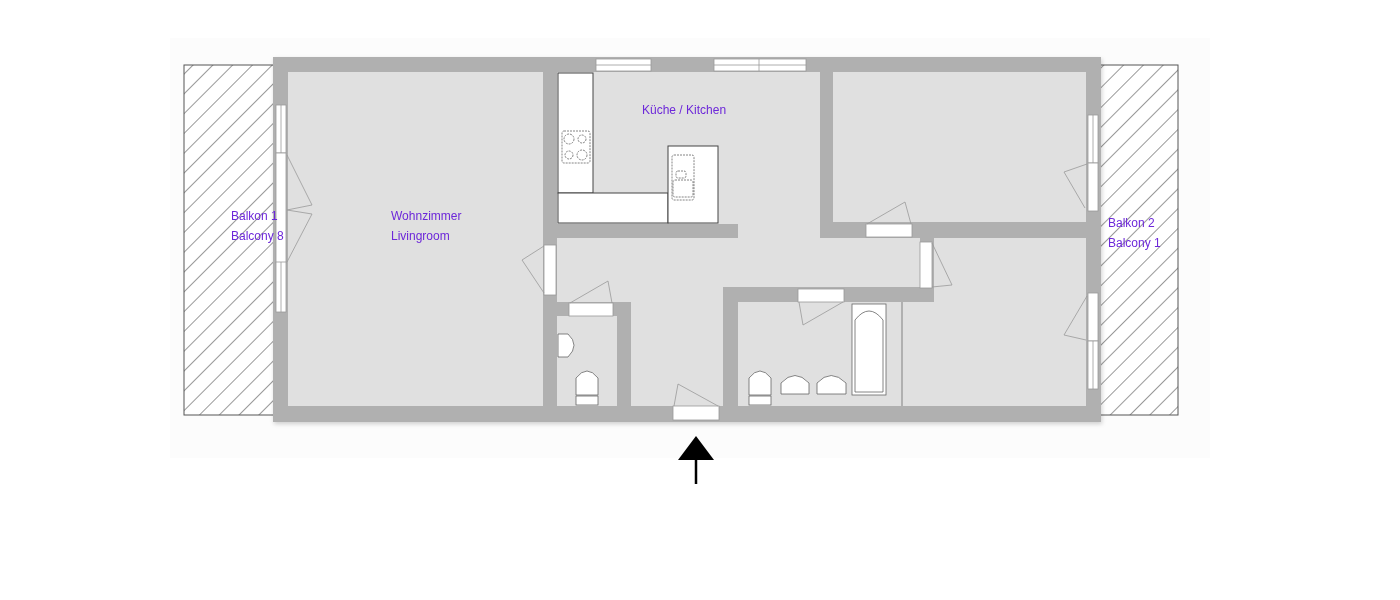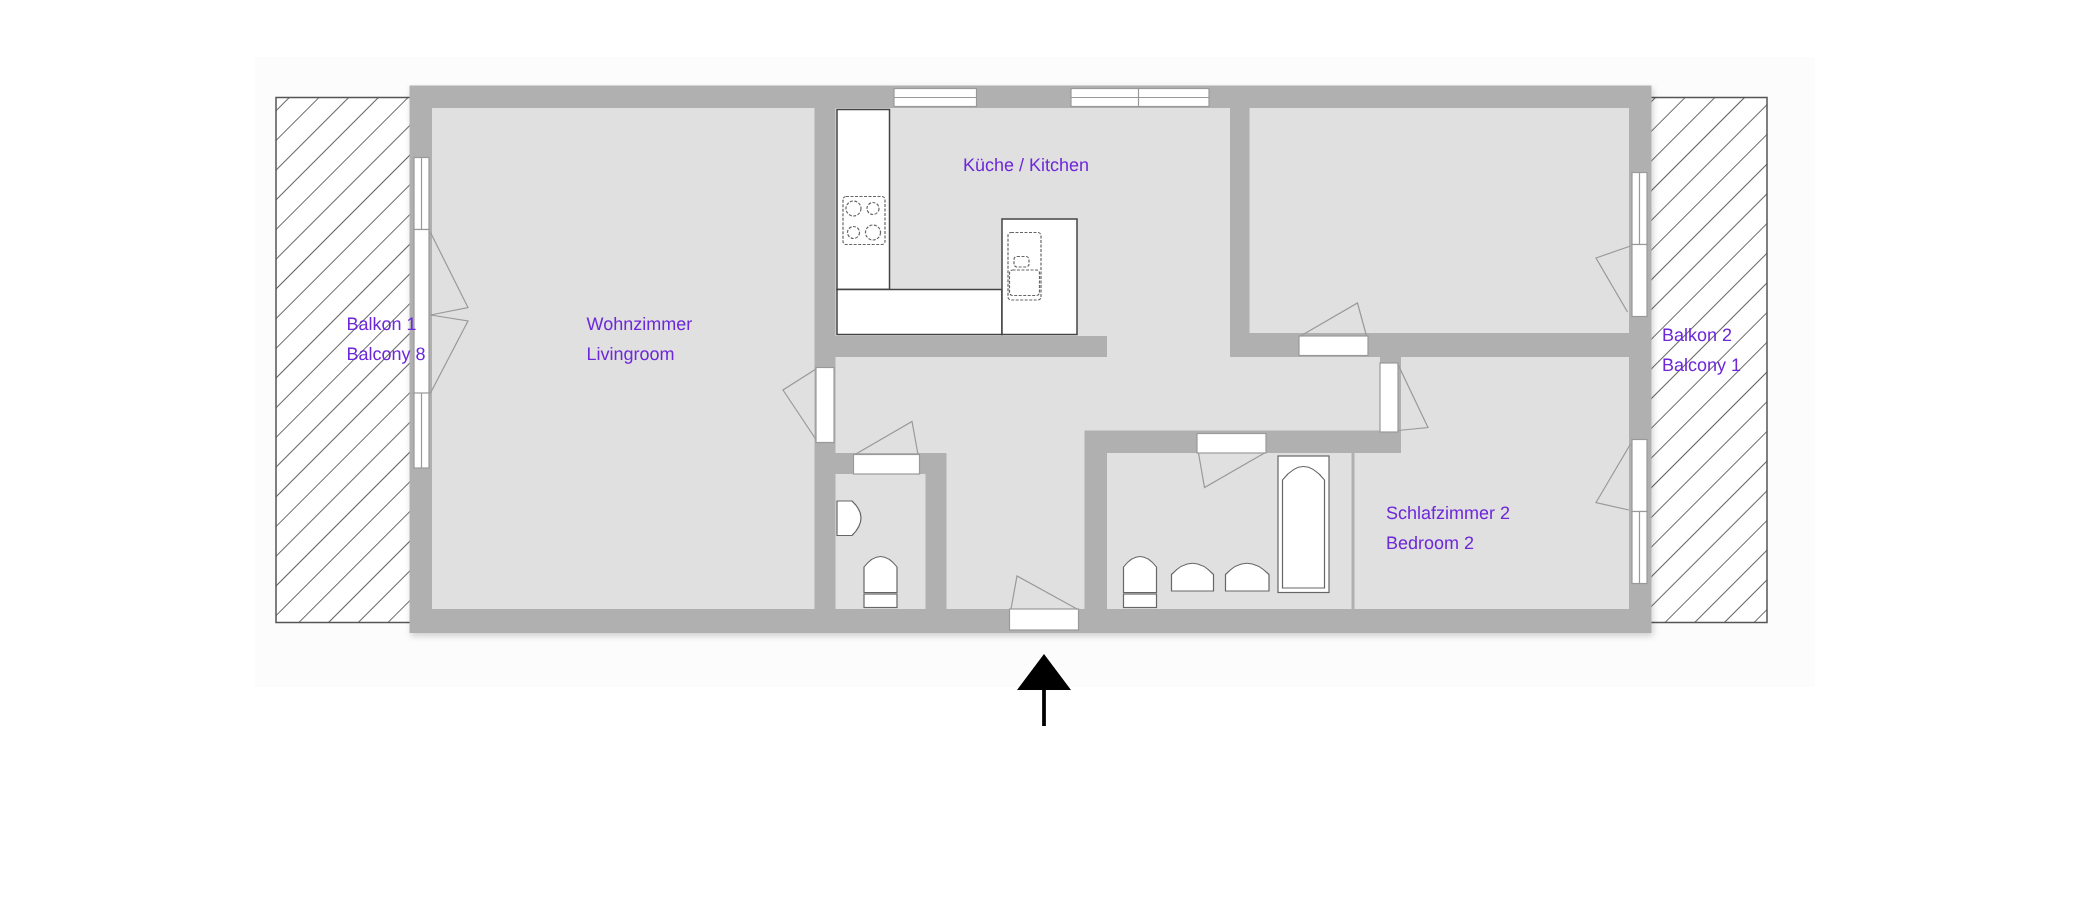"Schlafzimmer 2" div.lbl { html: <div> <div>Schlafzimmer 2</div> <div>Bedroom 2</div> </div> -> none }
